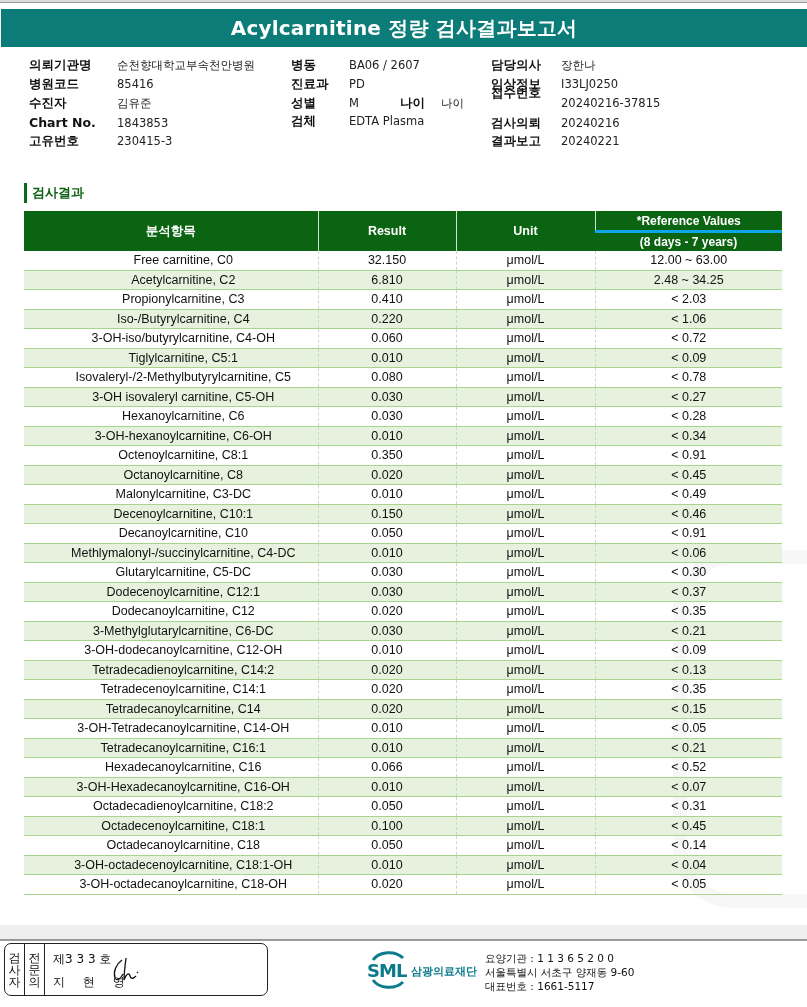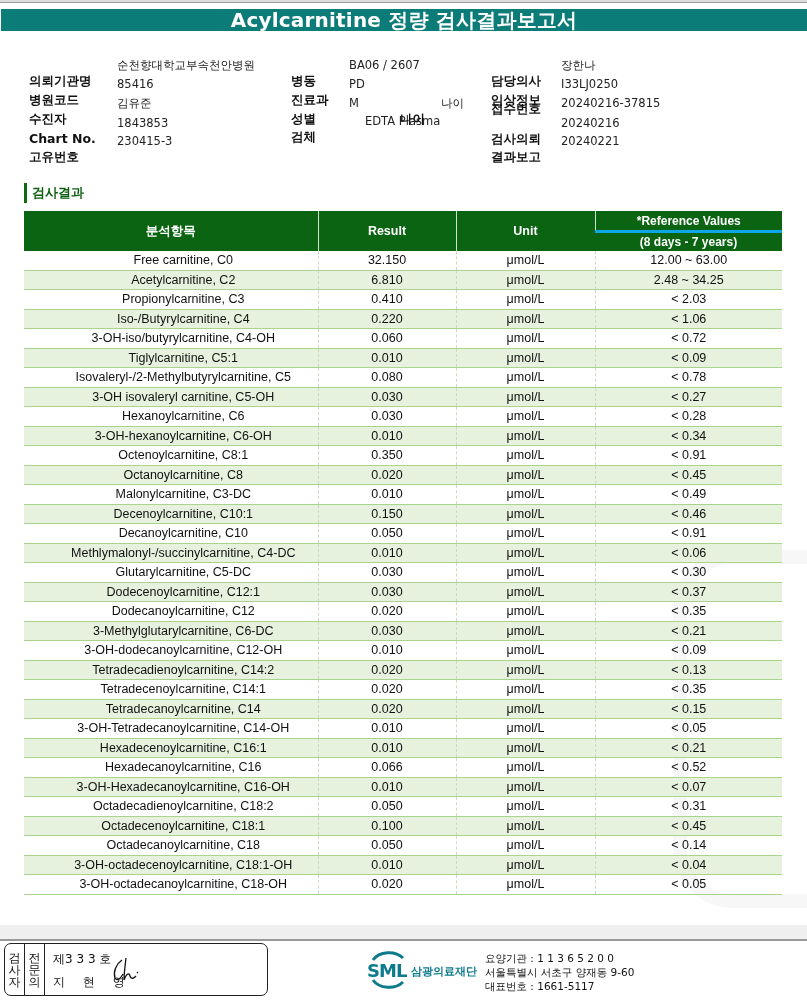"Acylcarnitine 정량 검사결과보고서" .title-bar { height: 22px -> 38px }
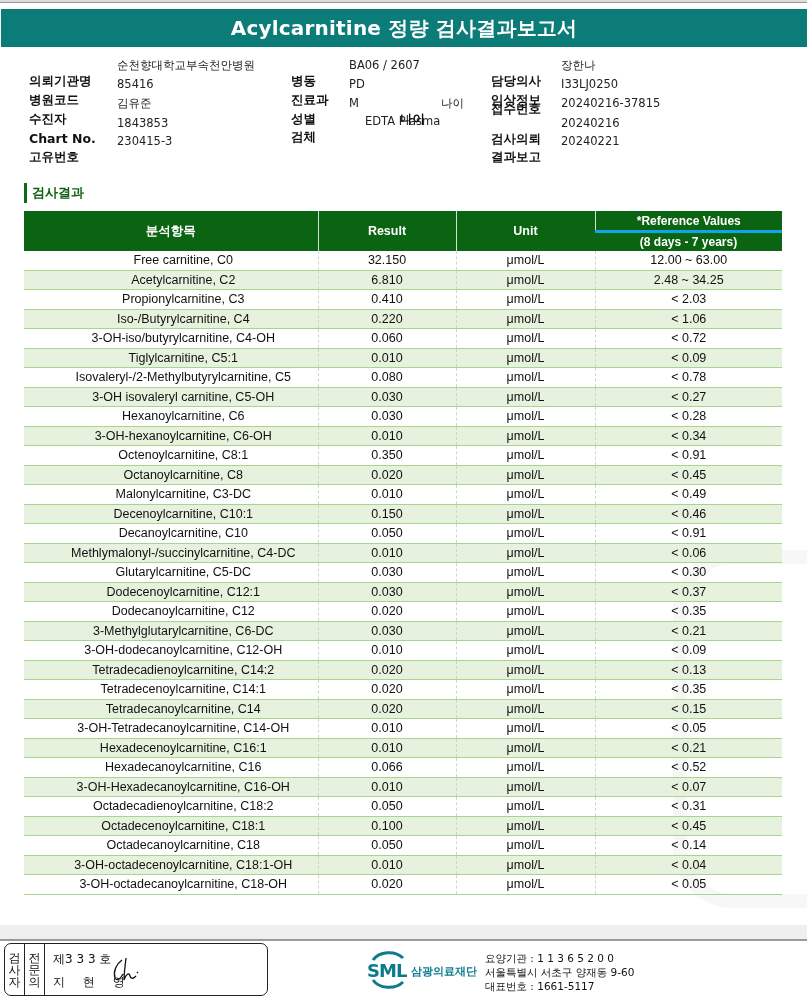"의뢰기관명" .lbl { margin-top: 16px -> none }
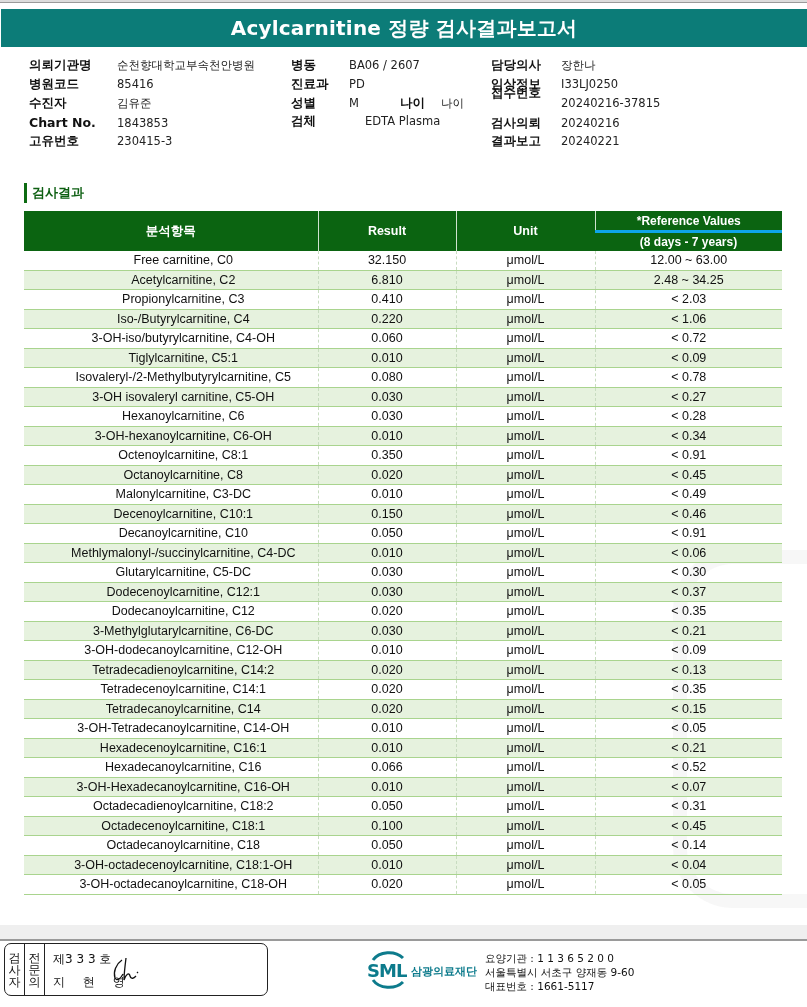"EDTA Plasma" span.val { margin-left: 16px -> none }
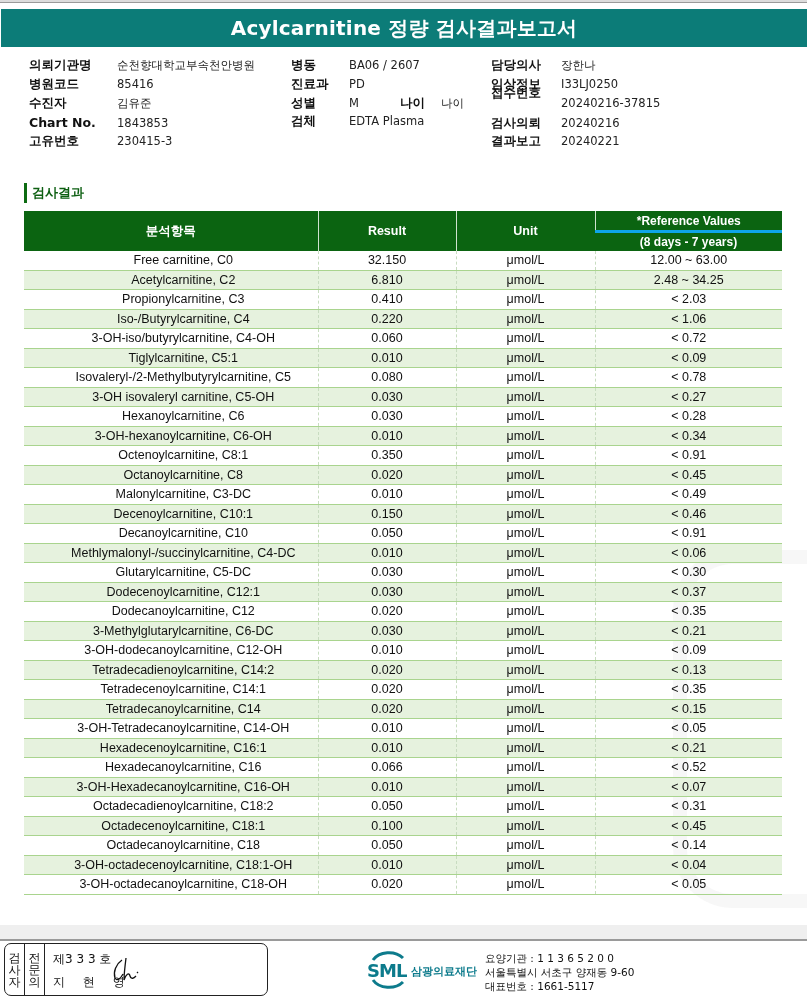"Hexadecenoylcarnitine, C16:1" td { text: Hexadecenoylcarnitine -> Tetradecanoylcarnitine }
